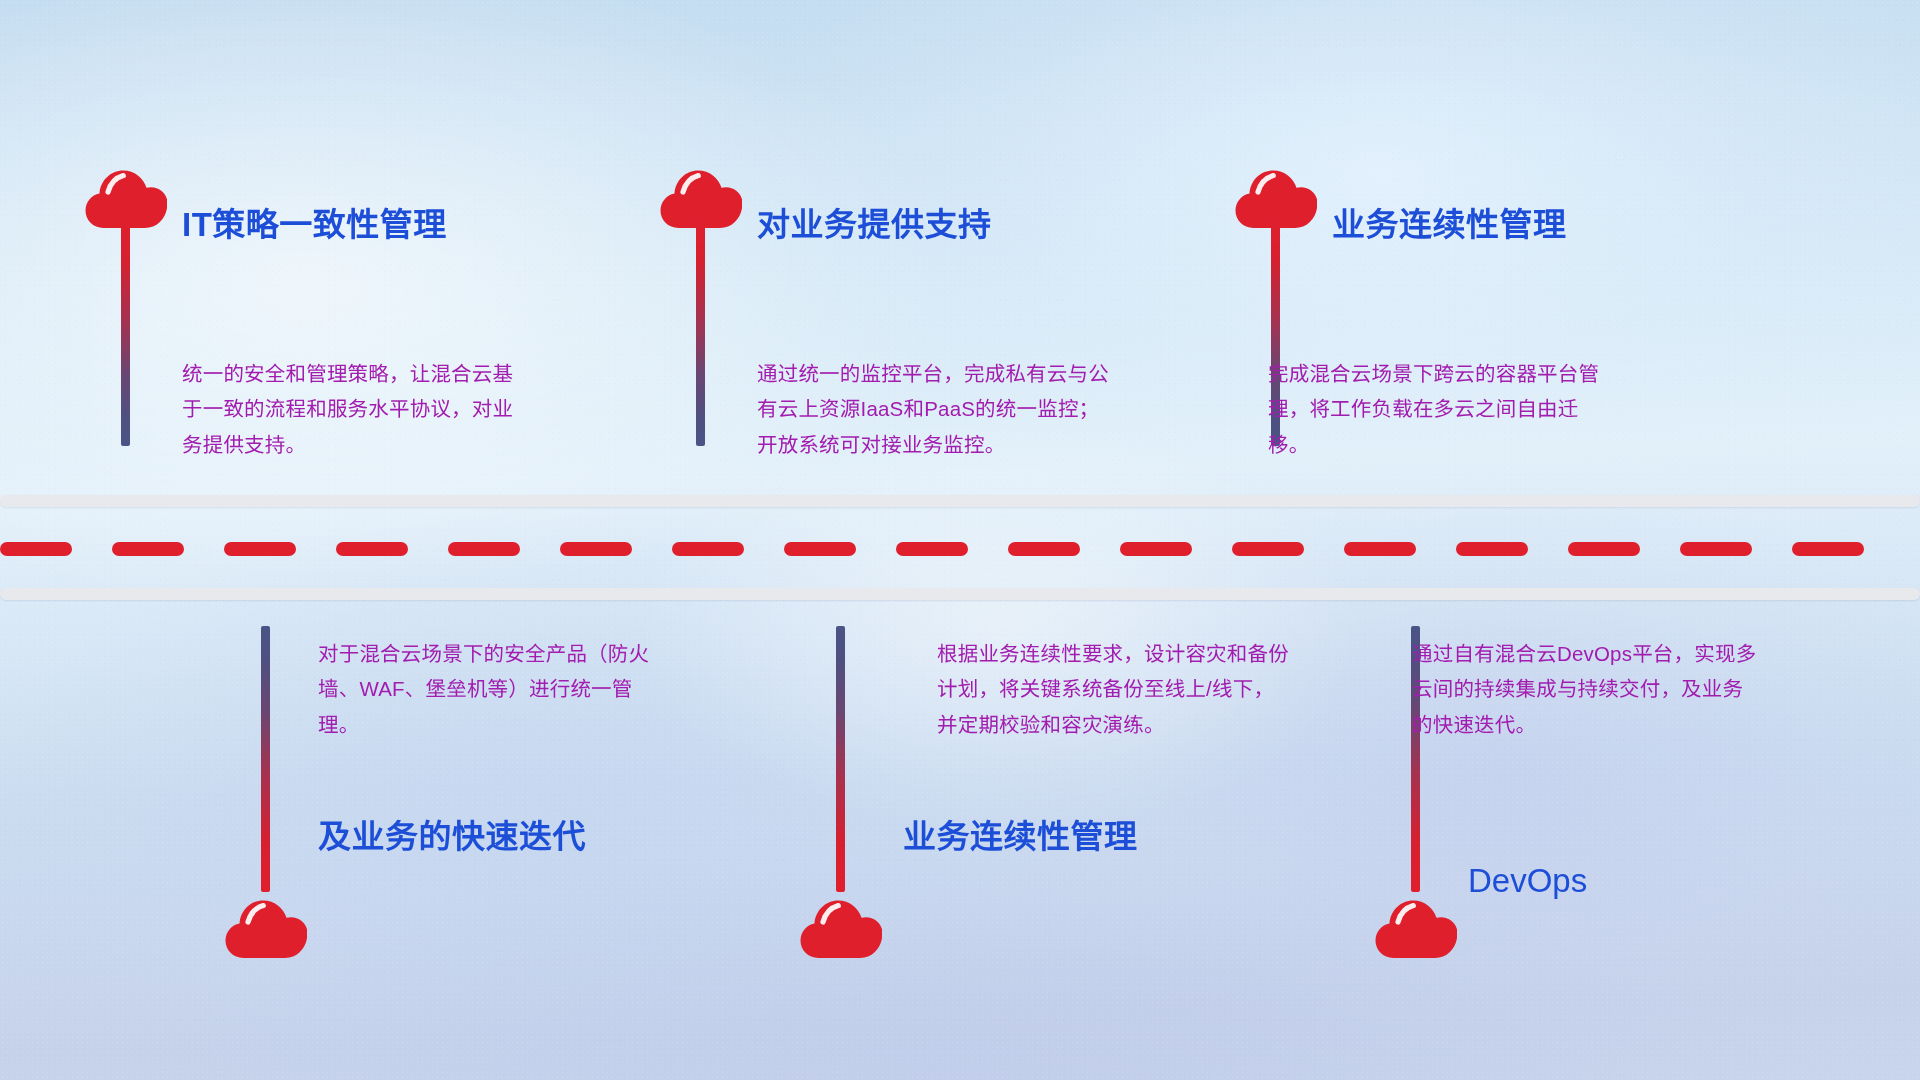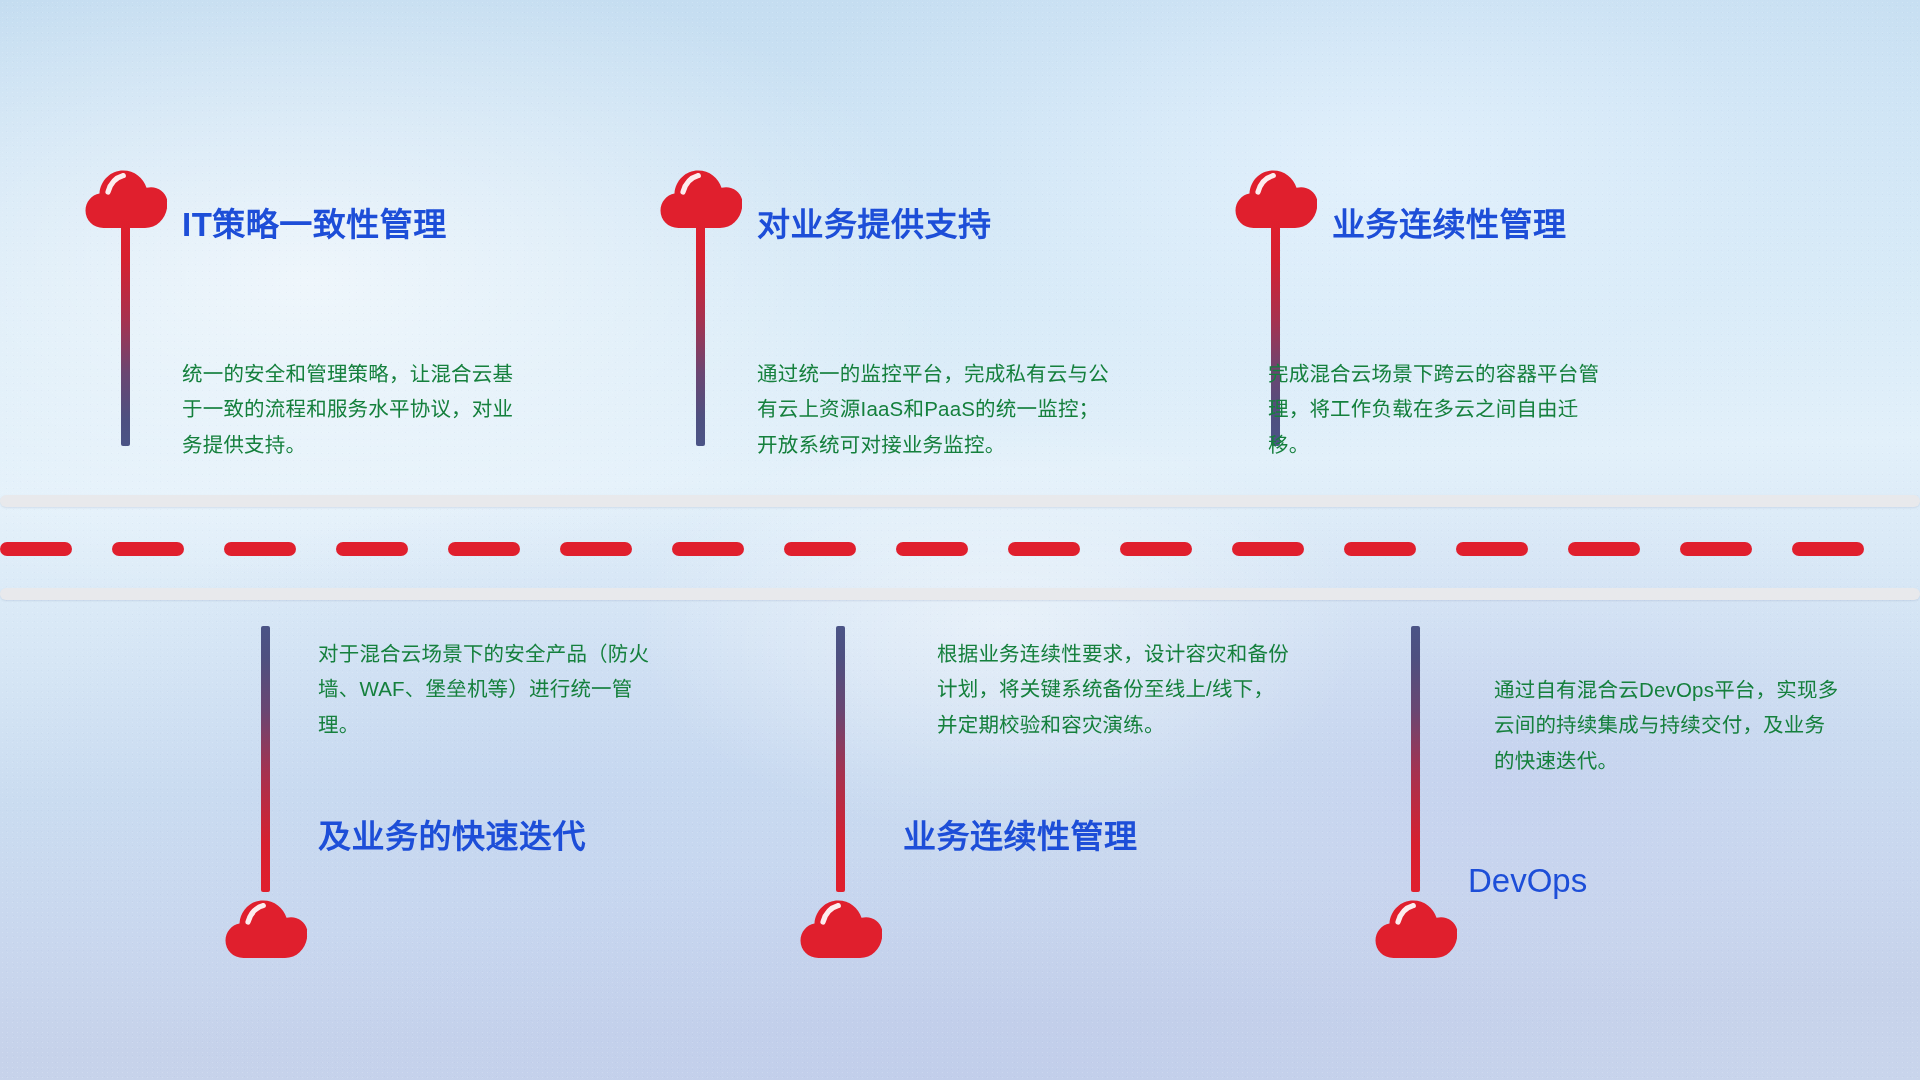"统一的安全和管理策略，让混合云基于一致的流程和服务水平协议，对业务提供支持。" .node-desc { color: #15803d -> #a21caf }
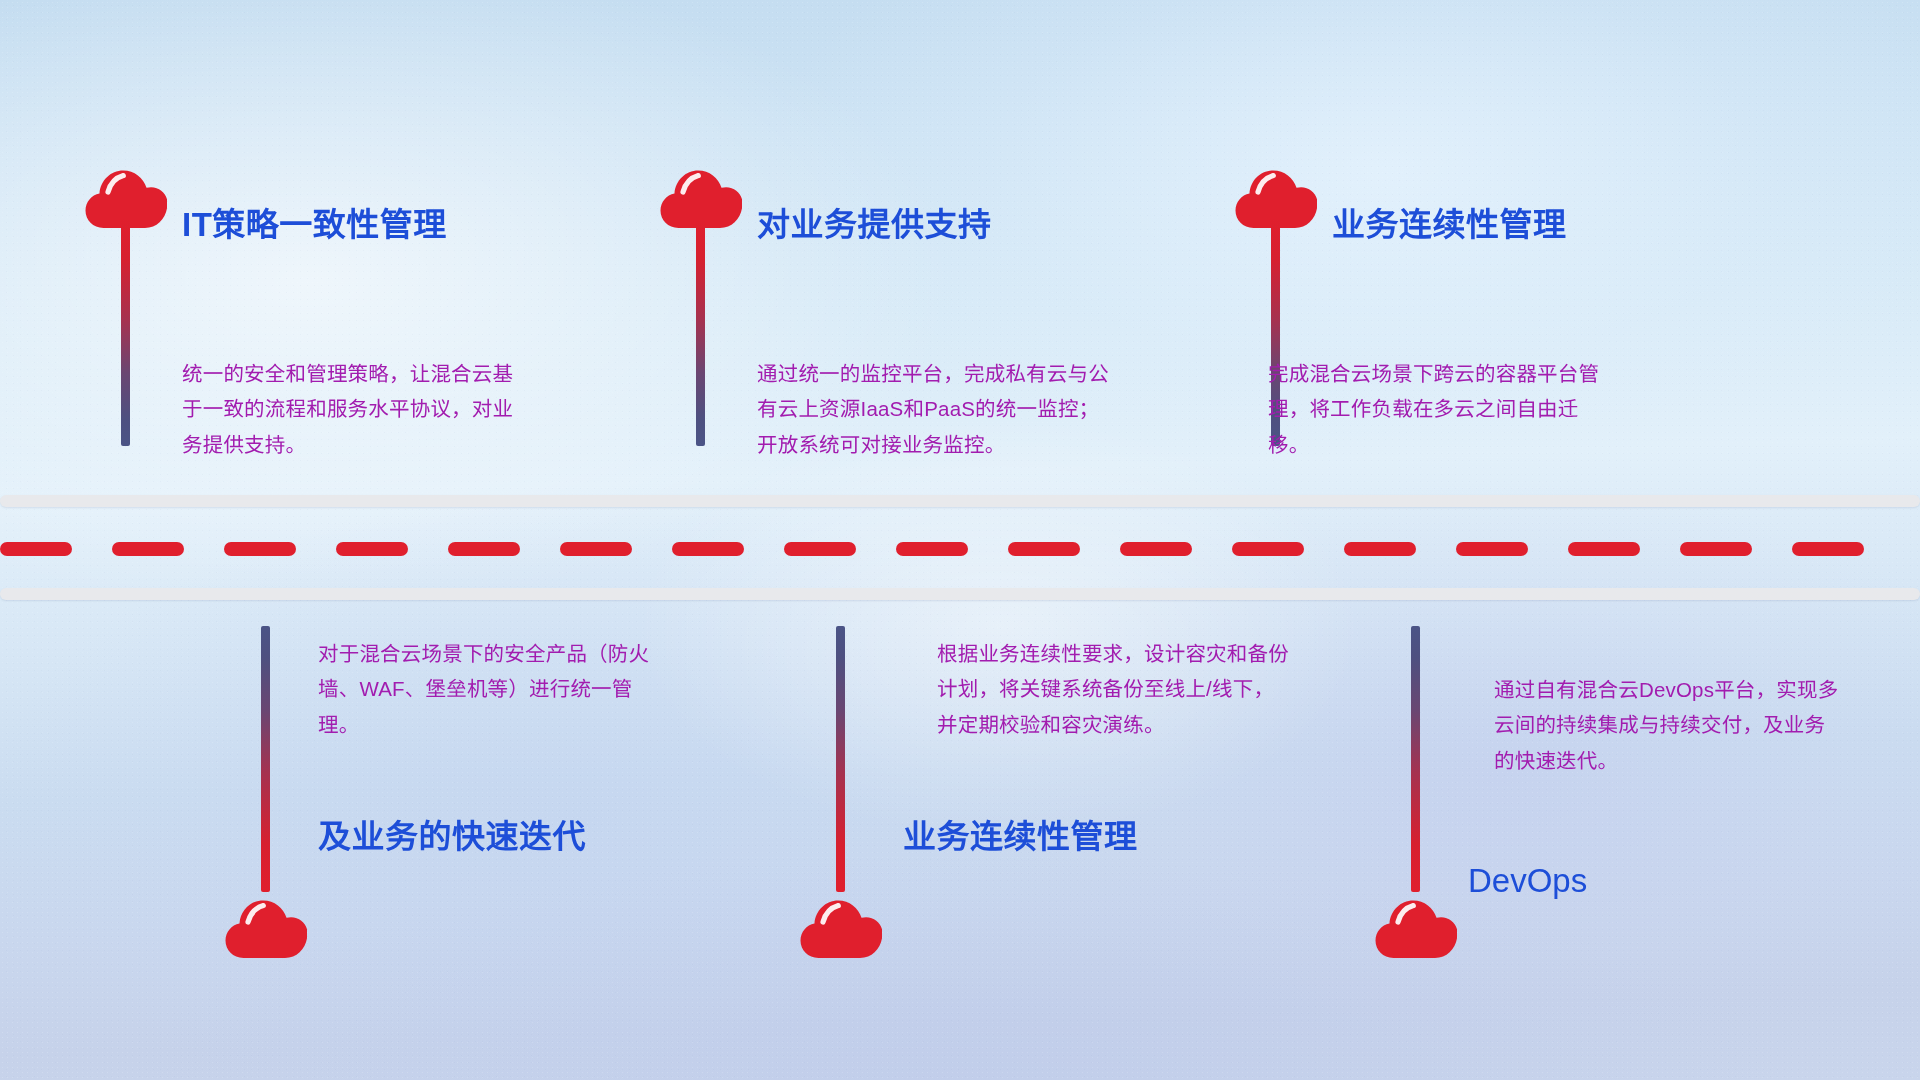"通过自有混合云DevOps平台，实现多云间的持续集成与持续交付，及业务的快速迭代" div.node-desc { left: 1494px -> 1412px; margin-top: 36px -> none }
